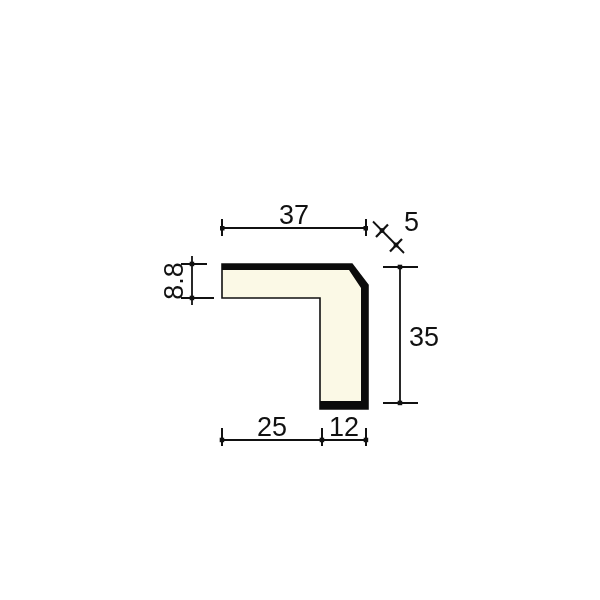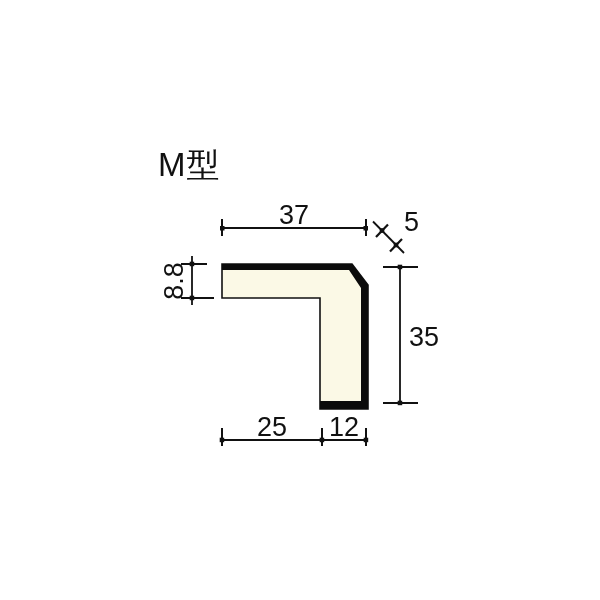"M型" div.title { html: <div>M型</div> -> none }
